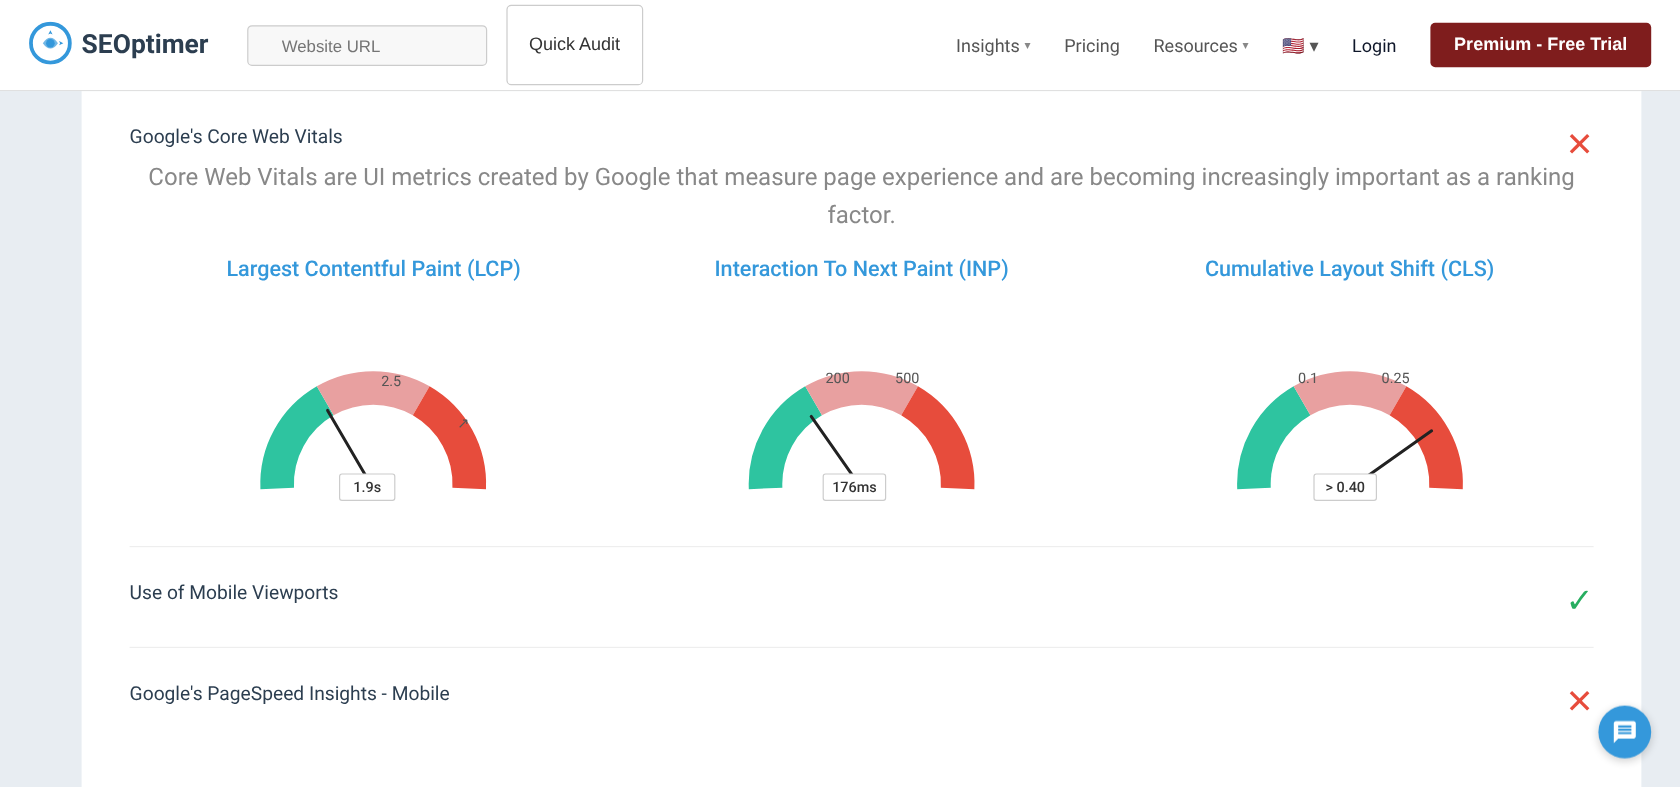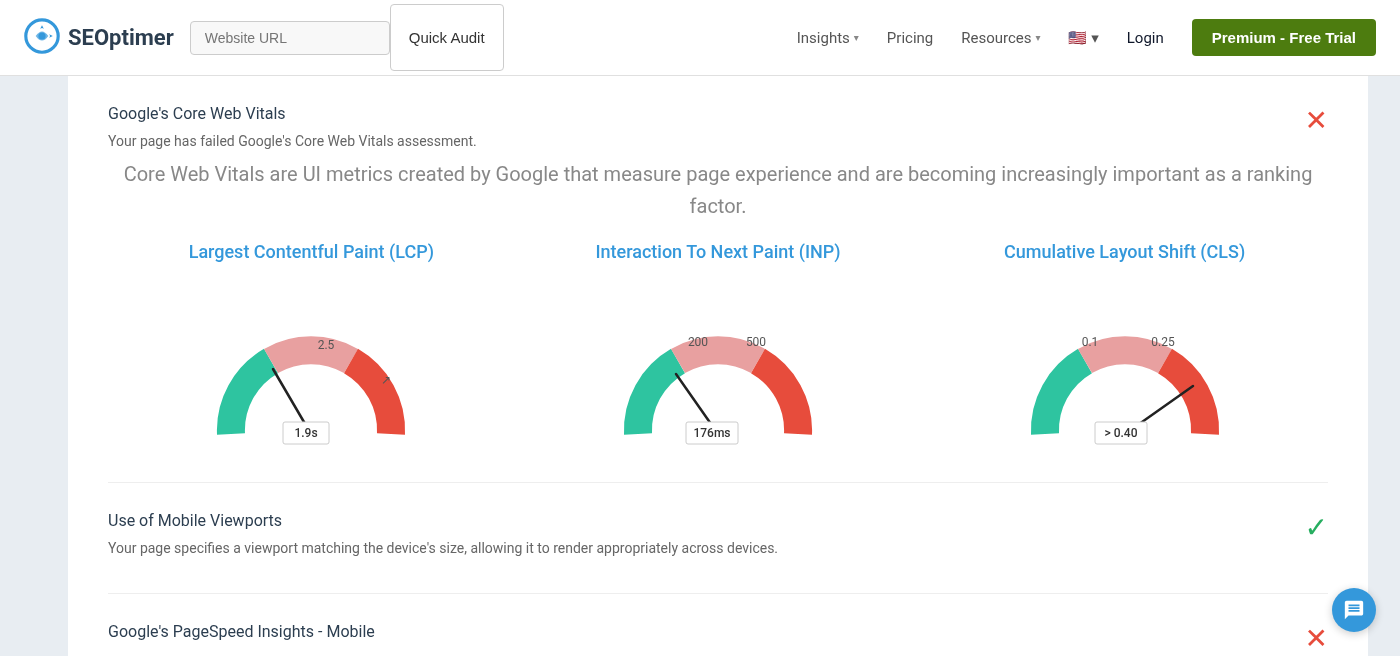"SEOptimer" .navbar { gap: none -> 16px }
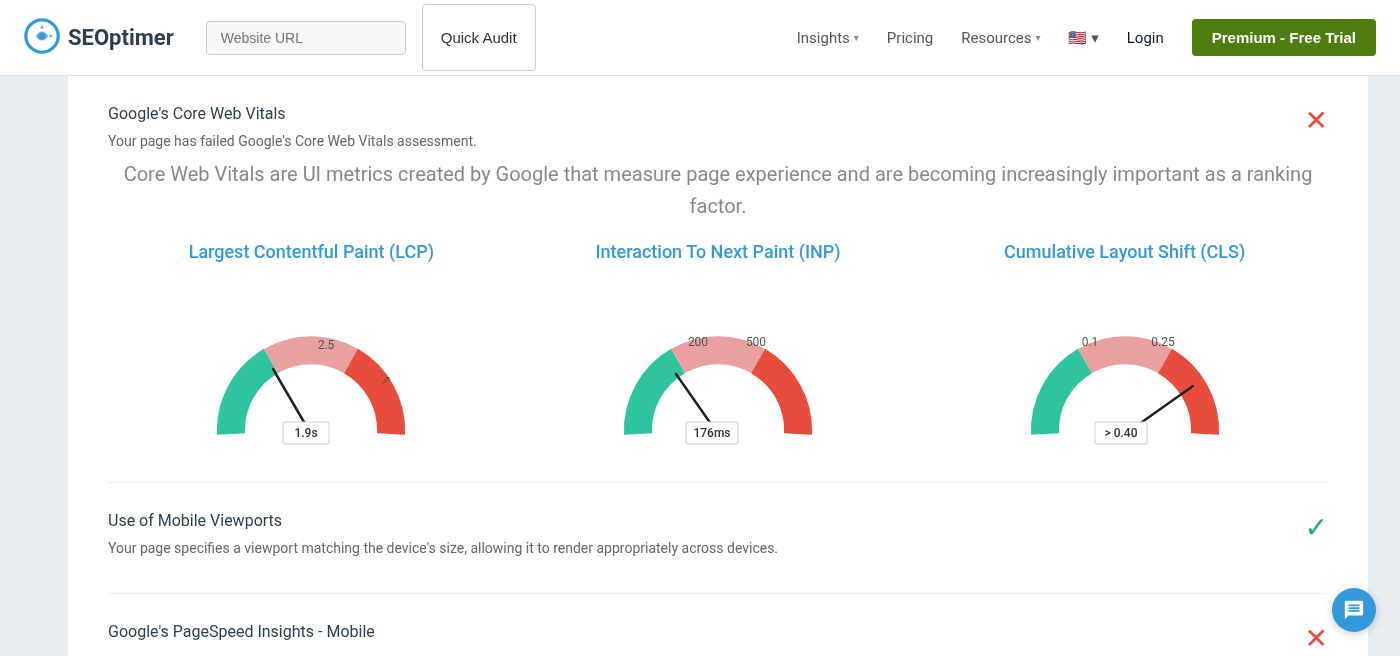"Website URL" .url-input { padding: 8px 14px -> 8px 28px }
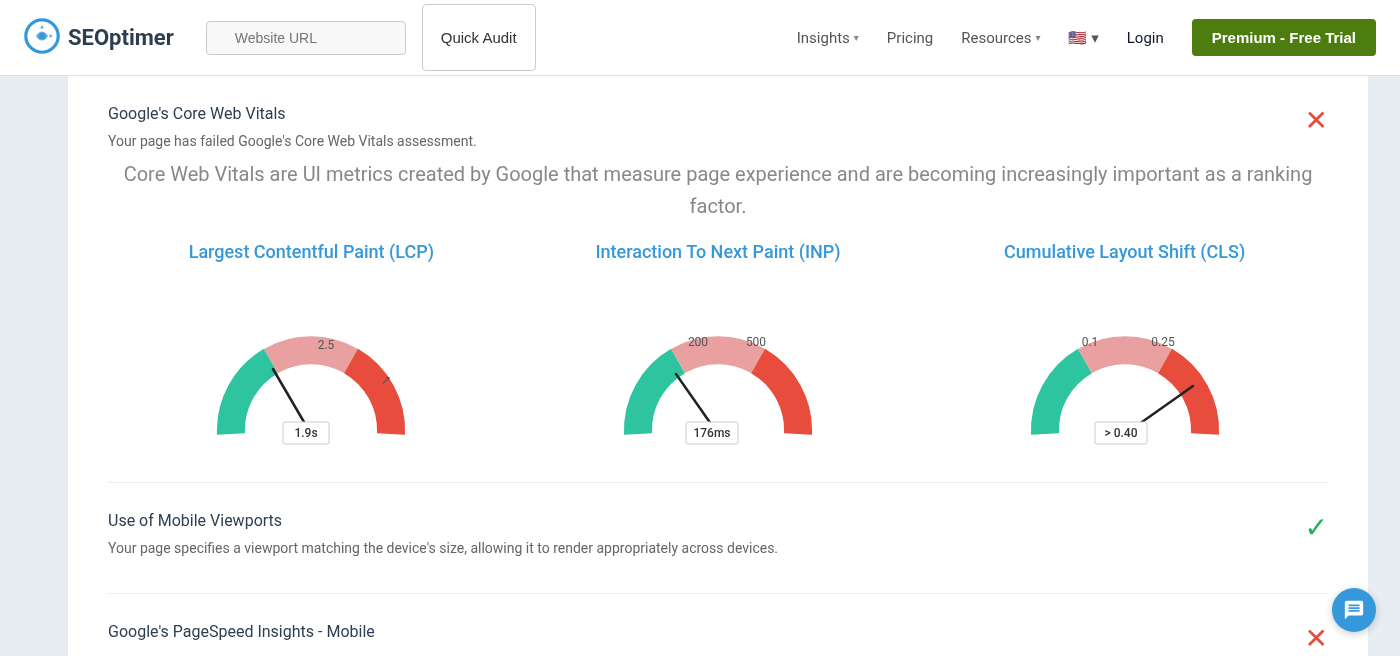"Premium - Free Trial" .premium-btn { background: #4d7c0f -> #7f1d1d }
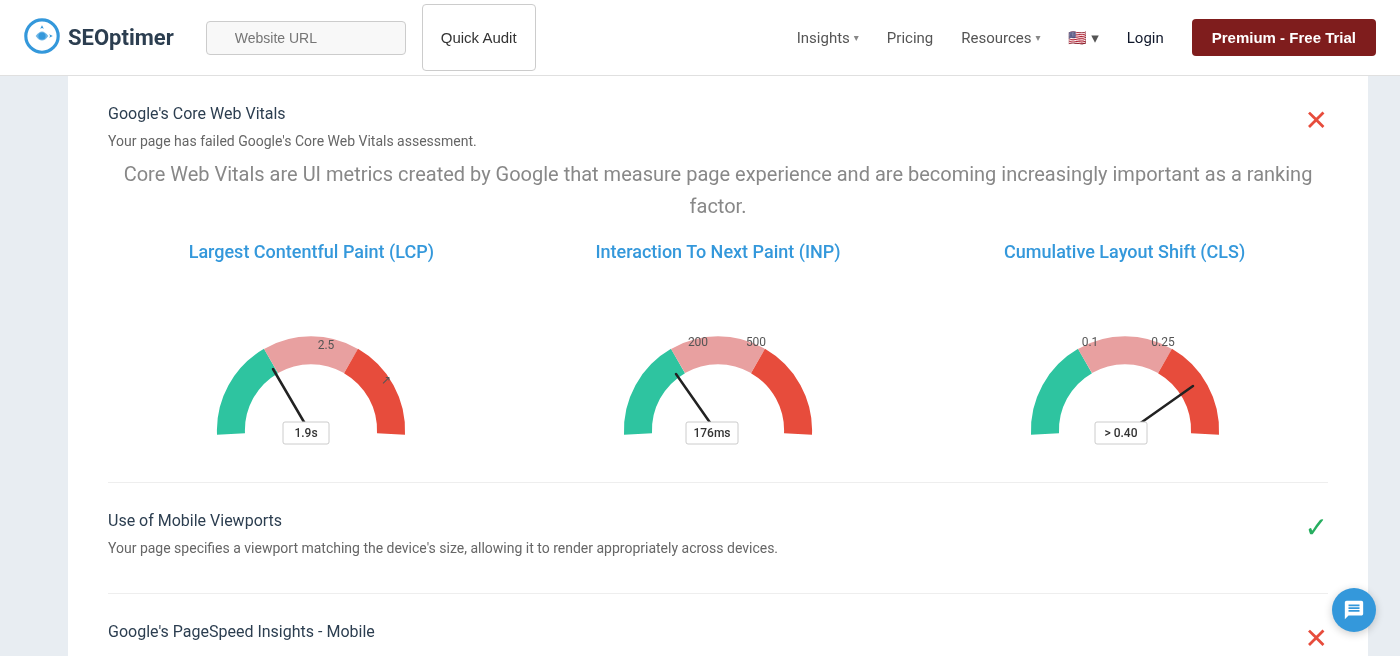"Your page has failed Google's" div.section-desc { html: <div>Your page has failed Google's Core Web Vitals assessment.</div> -> none }
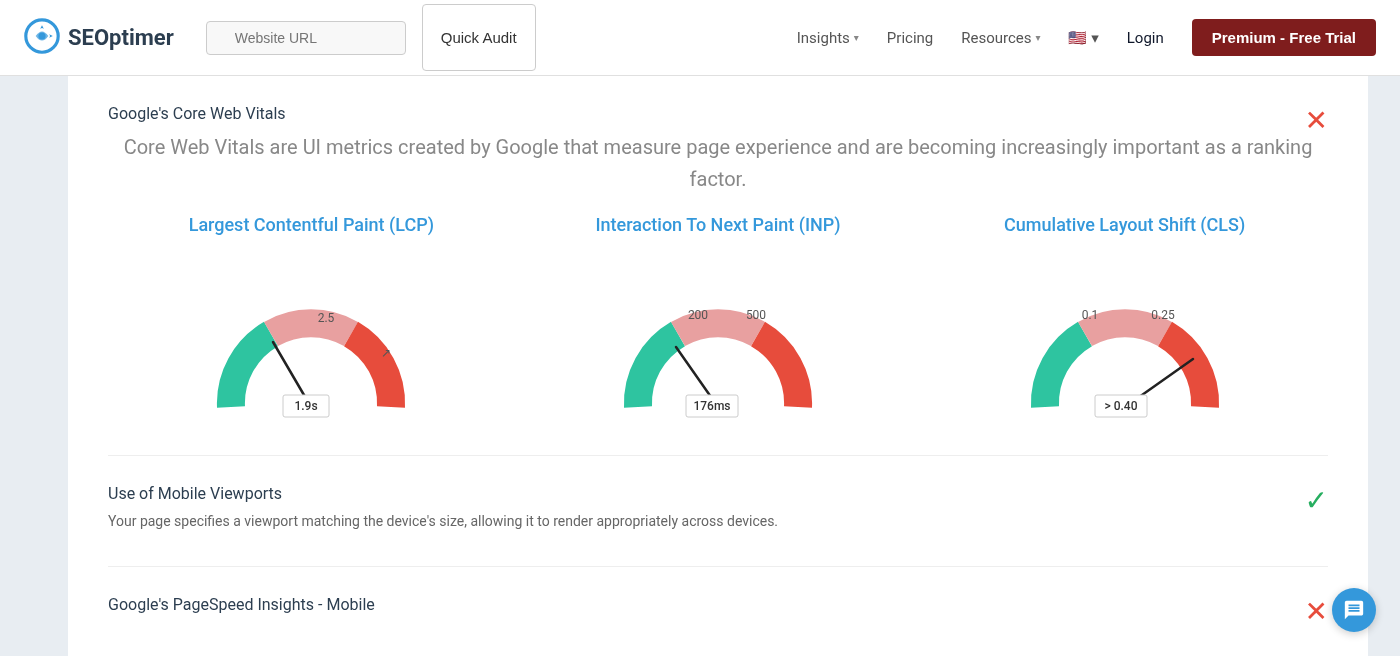"Your page specifies a viewport" div.section-desc { html: <div>Your page specifies a viewport matching the device's size, allowing it to render appropriately across devices.</div> -> none }
